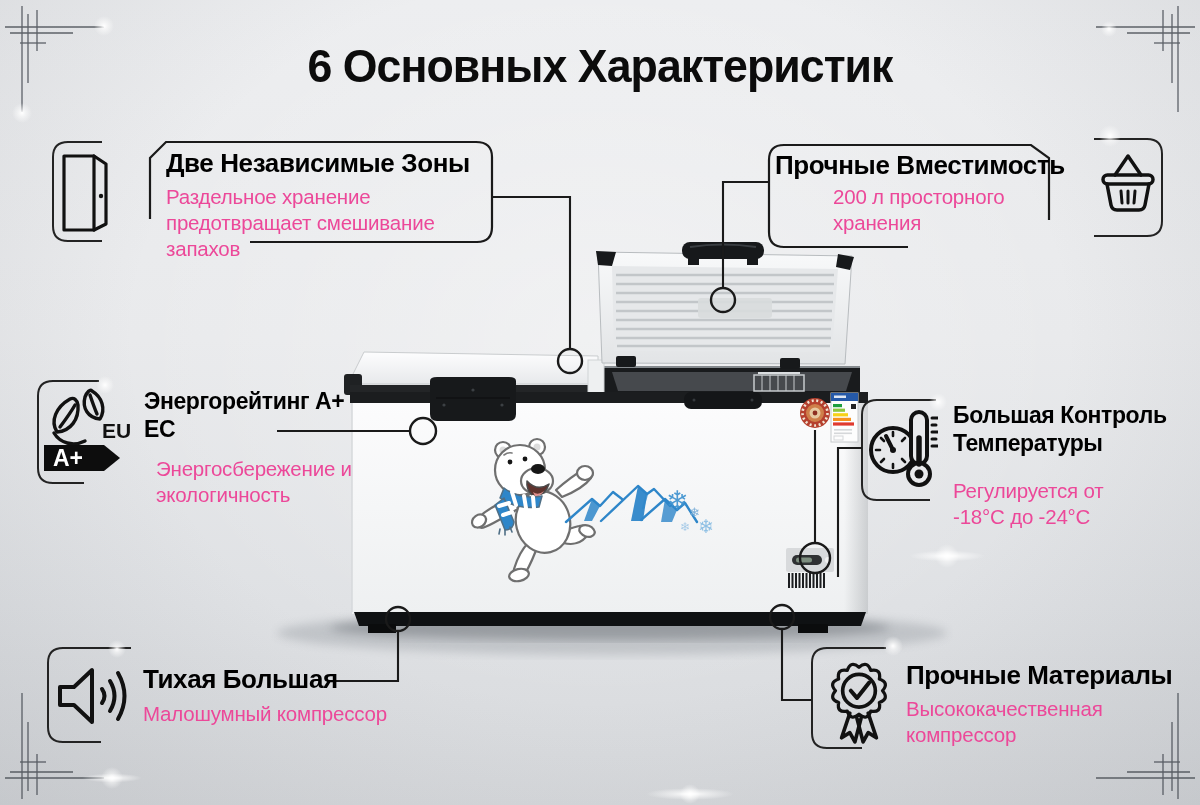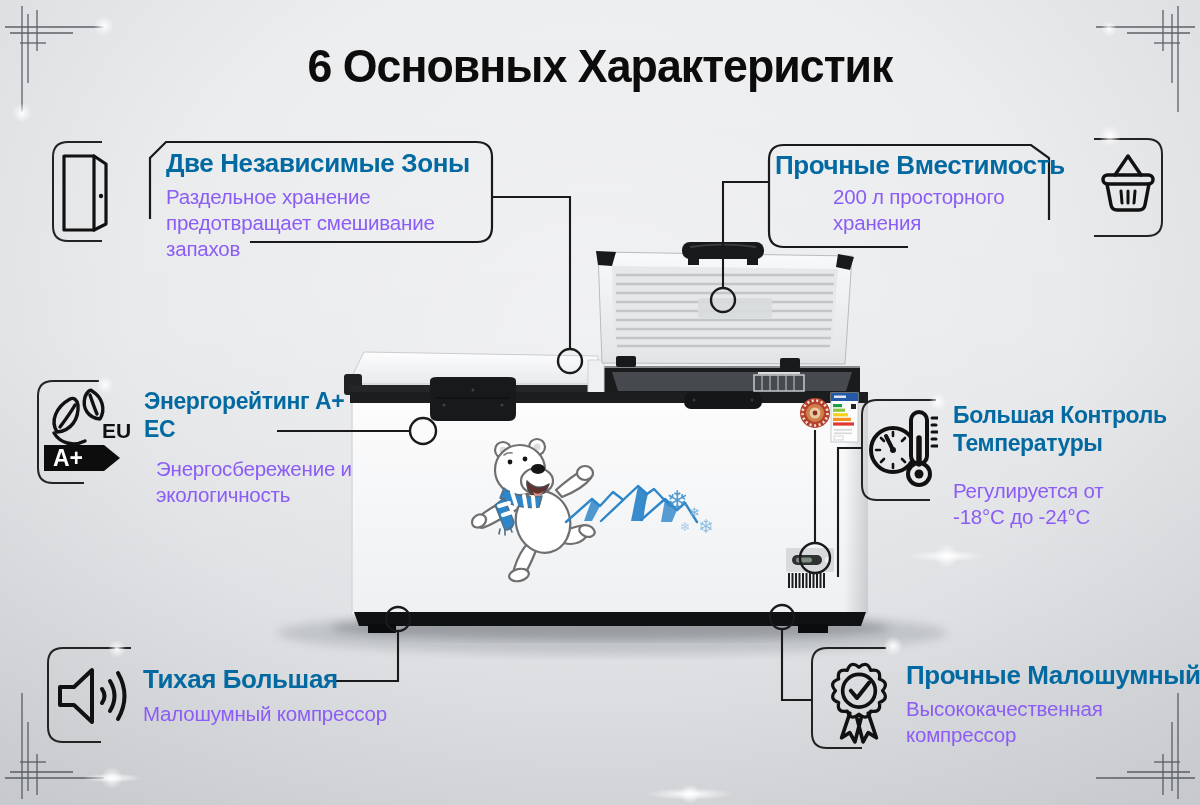"Две Независимые Зоны" .f-title { color: #0369a1 -> #000000 }
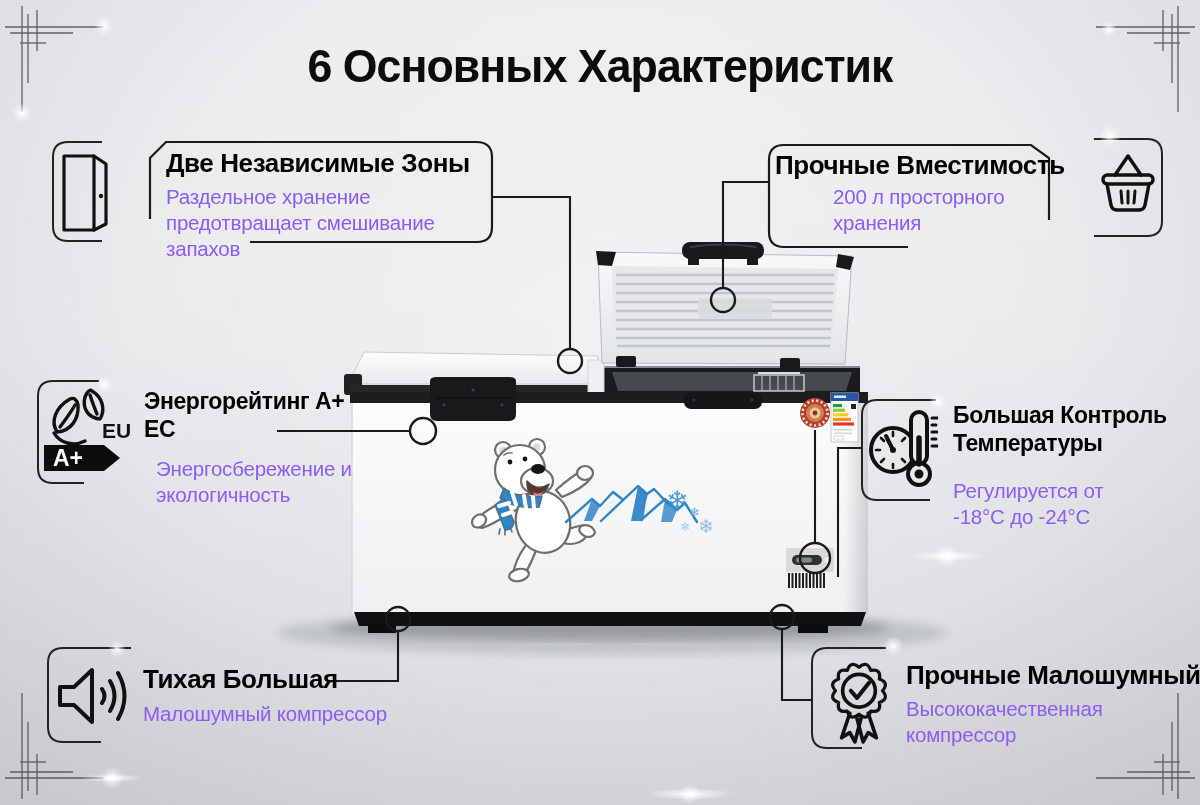"Раздельное хранение предотвращает" .f-desc { color: #8b5cf6 -> #ec4899 }
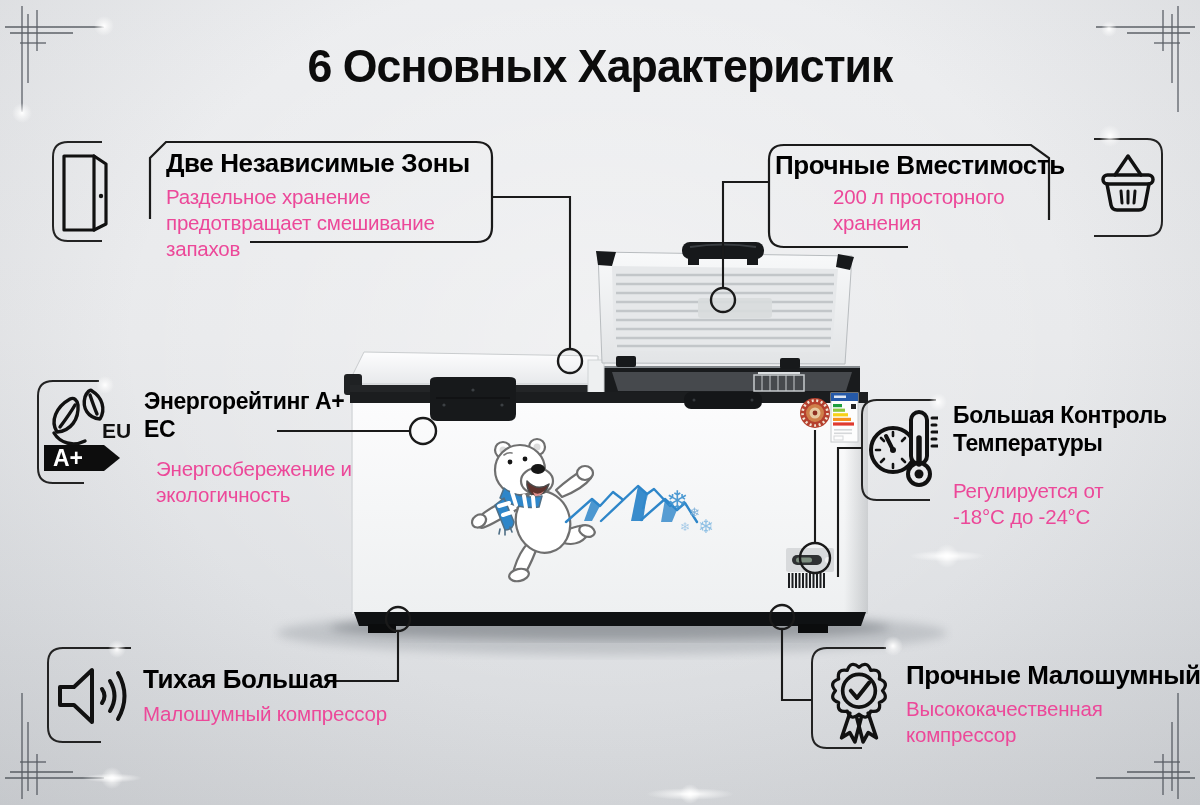"Прочные Малошумный" div.txt { text: Малошумный -> Материалы }
